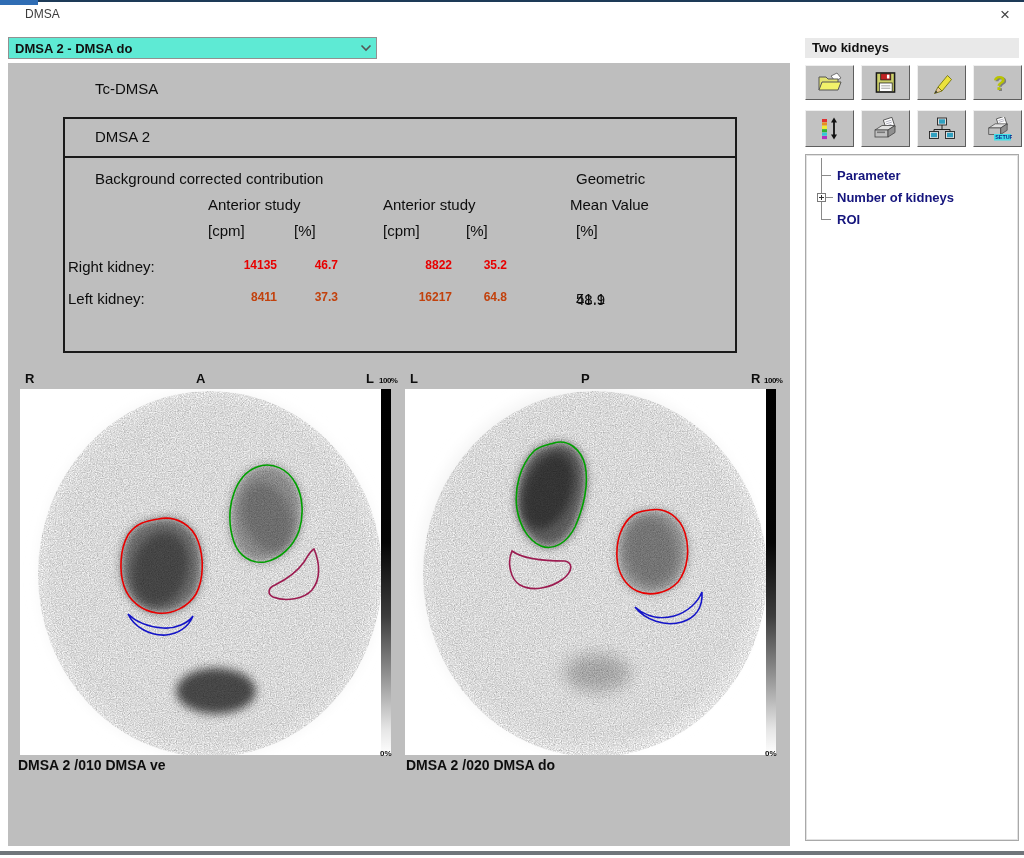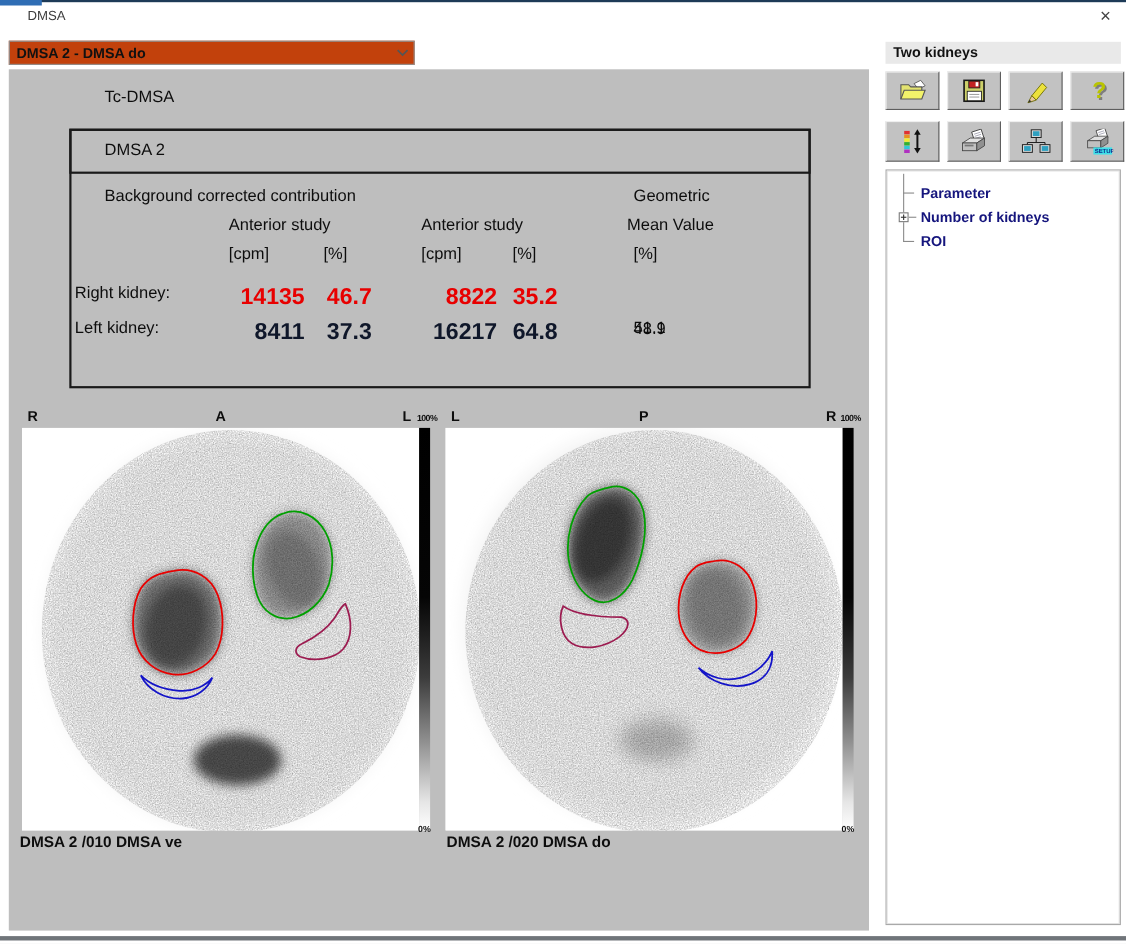"DMSA 2 - DMSA do" .dropdown { background: #c2410c -> #5eead4 }
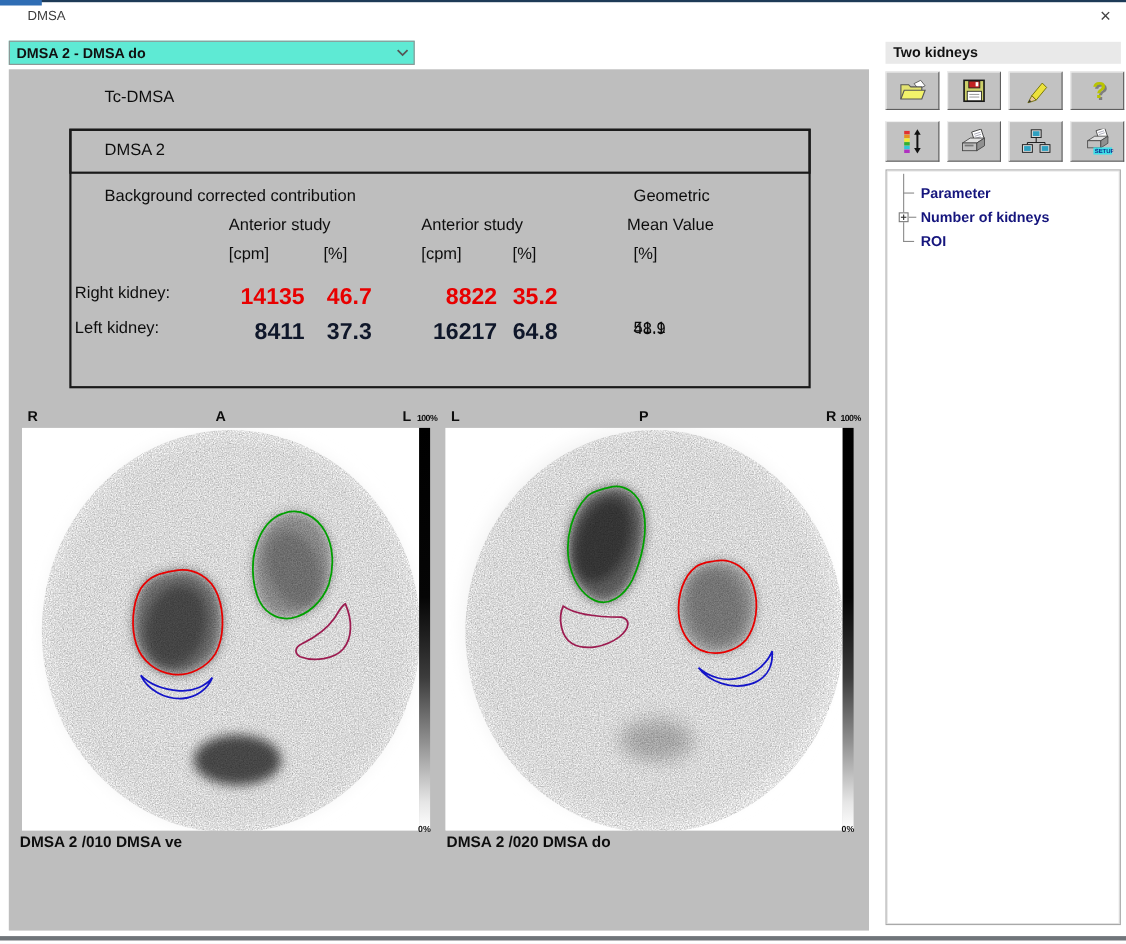"14135" .num { font-size: 21px -> 12px }
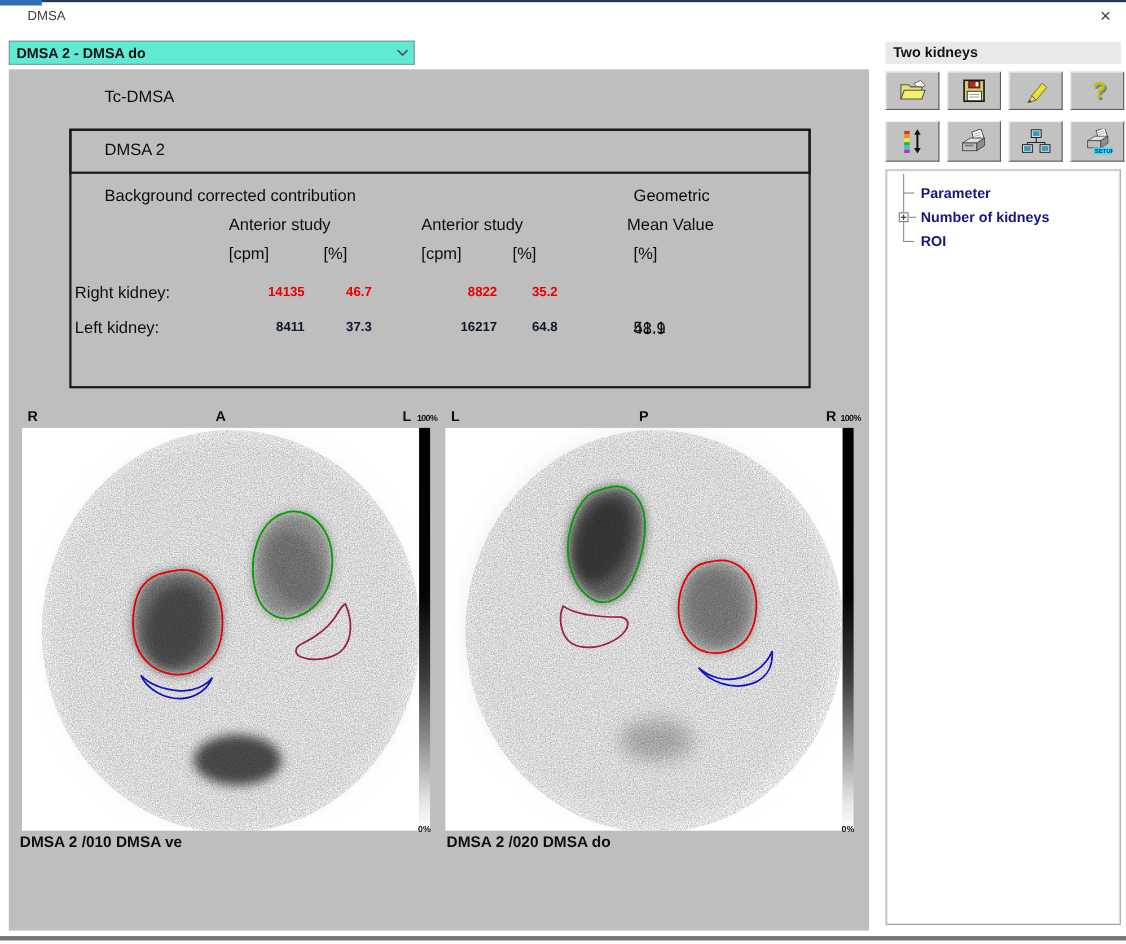"8411" .val-green { color: #0f172a -> #c2410c }
